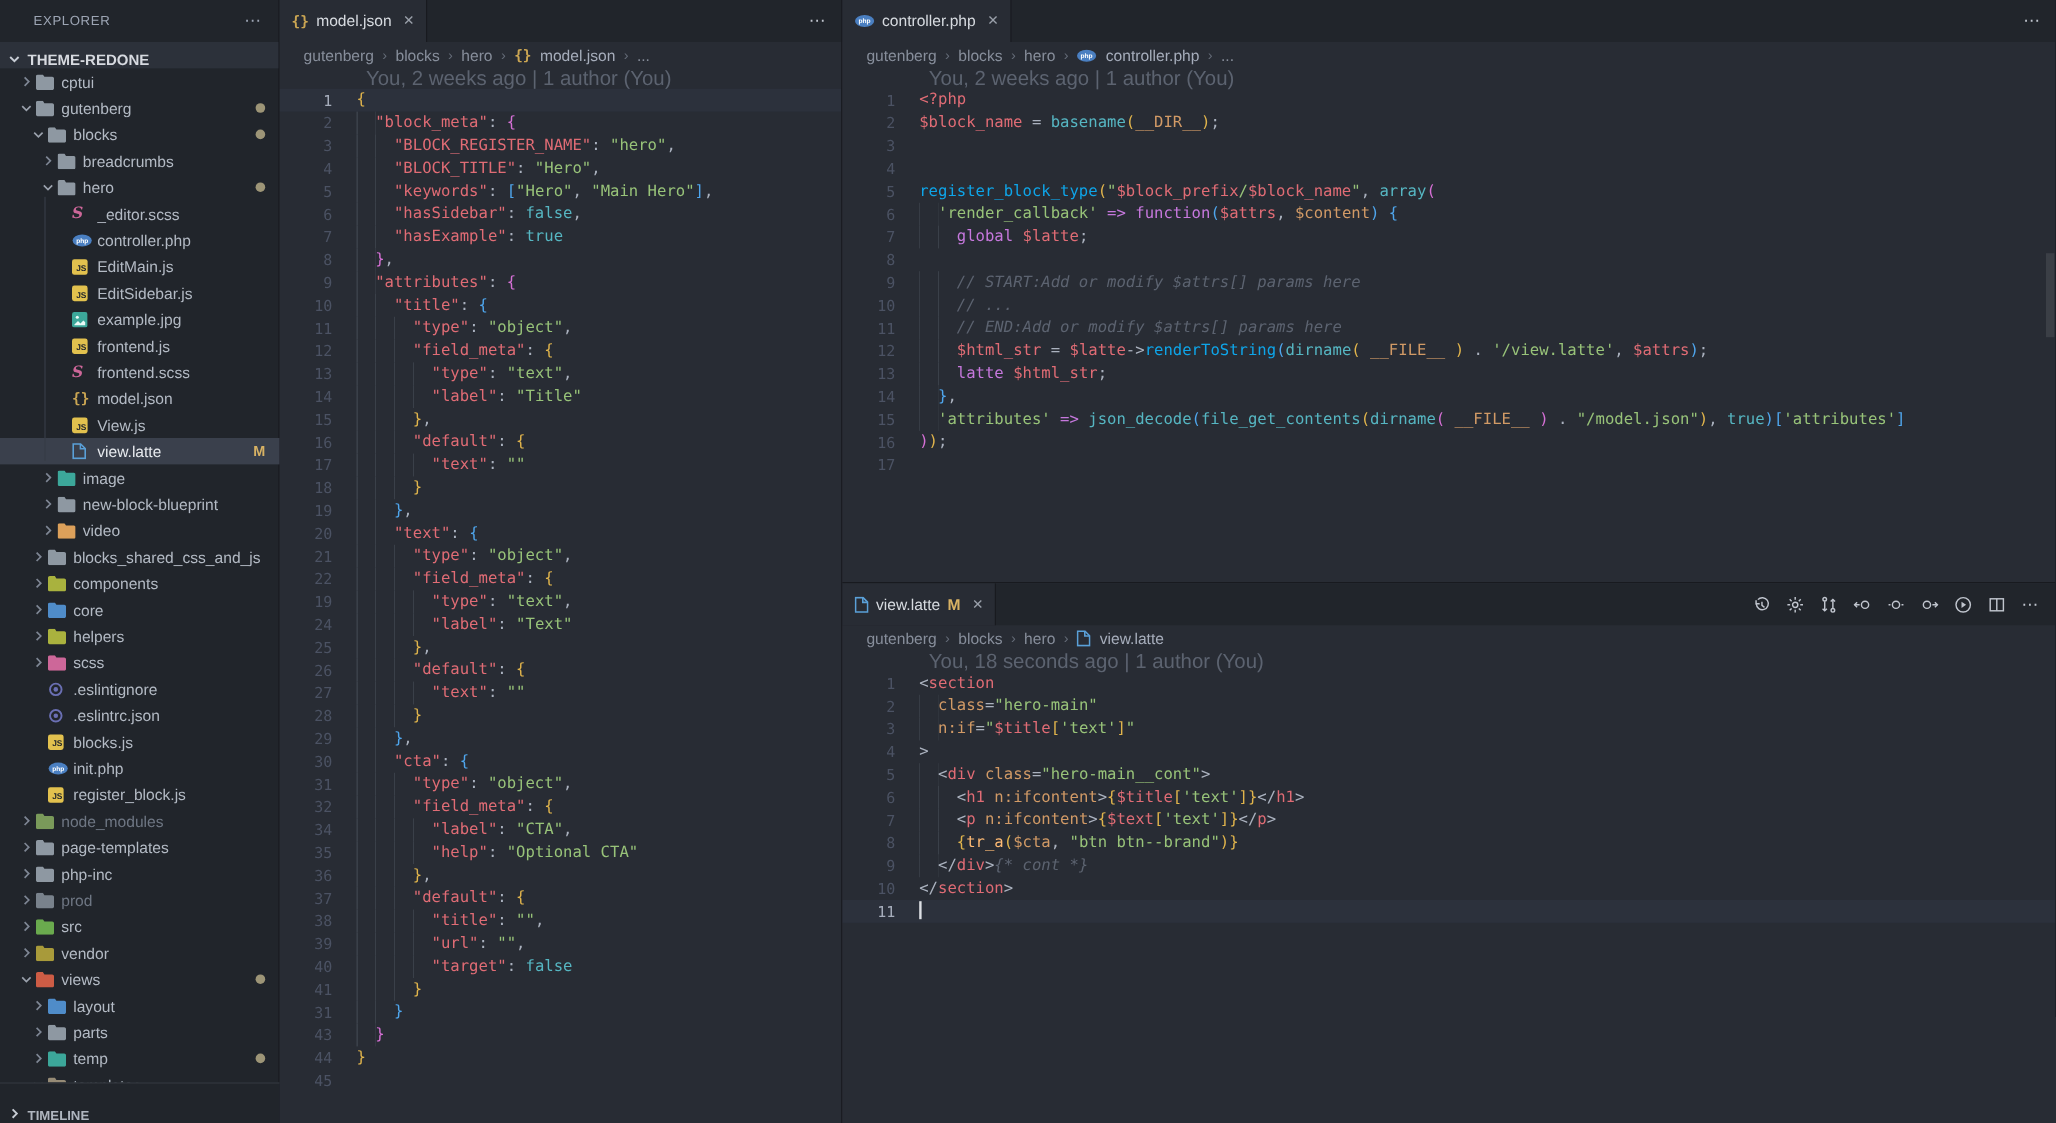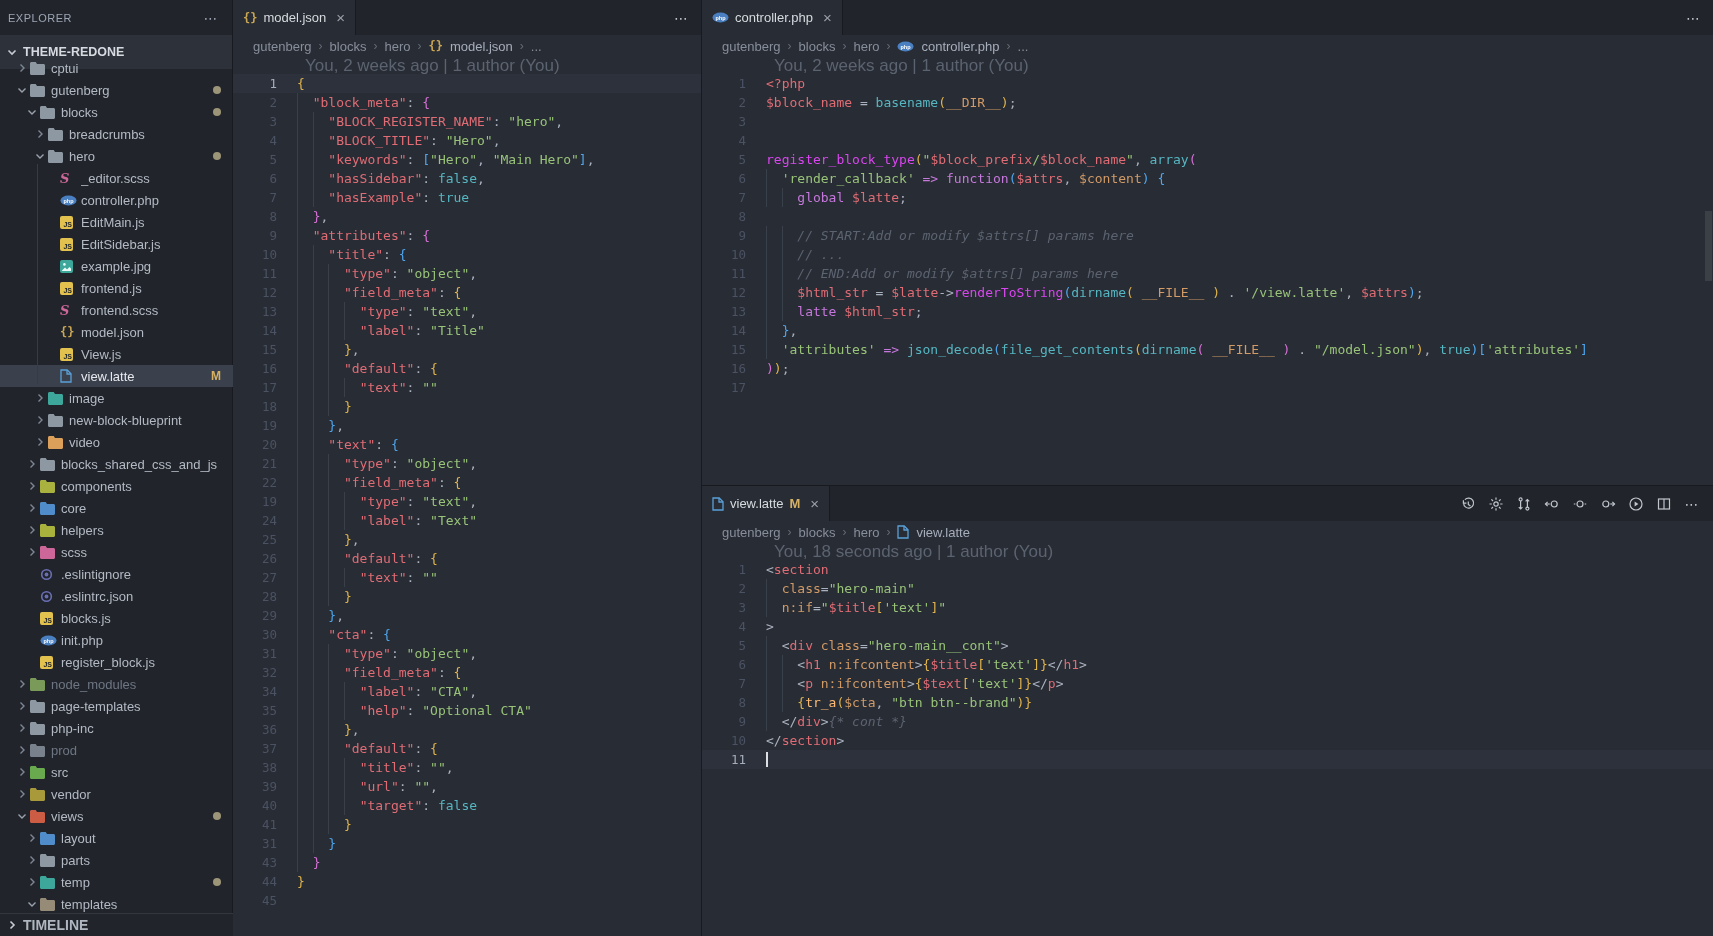"EXPLORER" .sb-header { padding: 0 14px 0 8px -> 0 14px 0 28px }
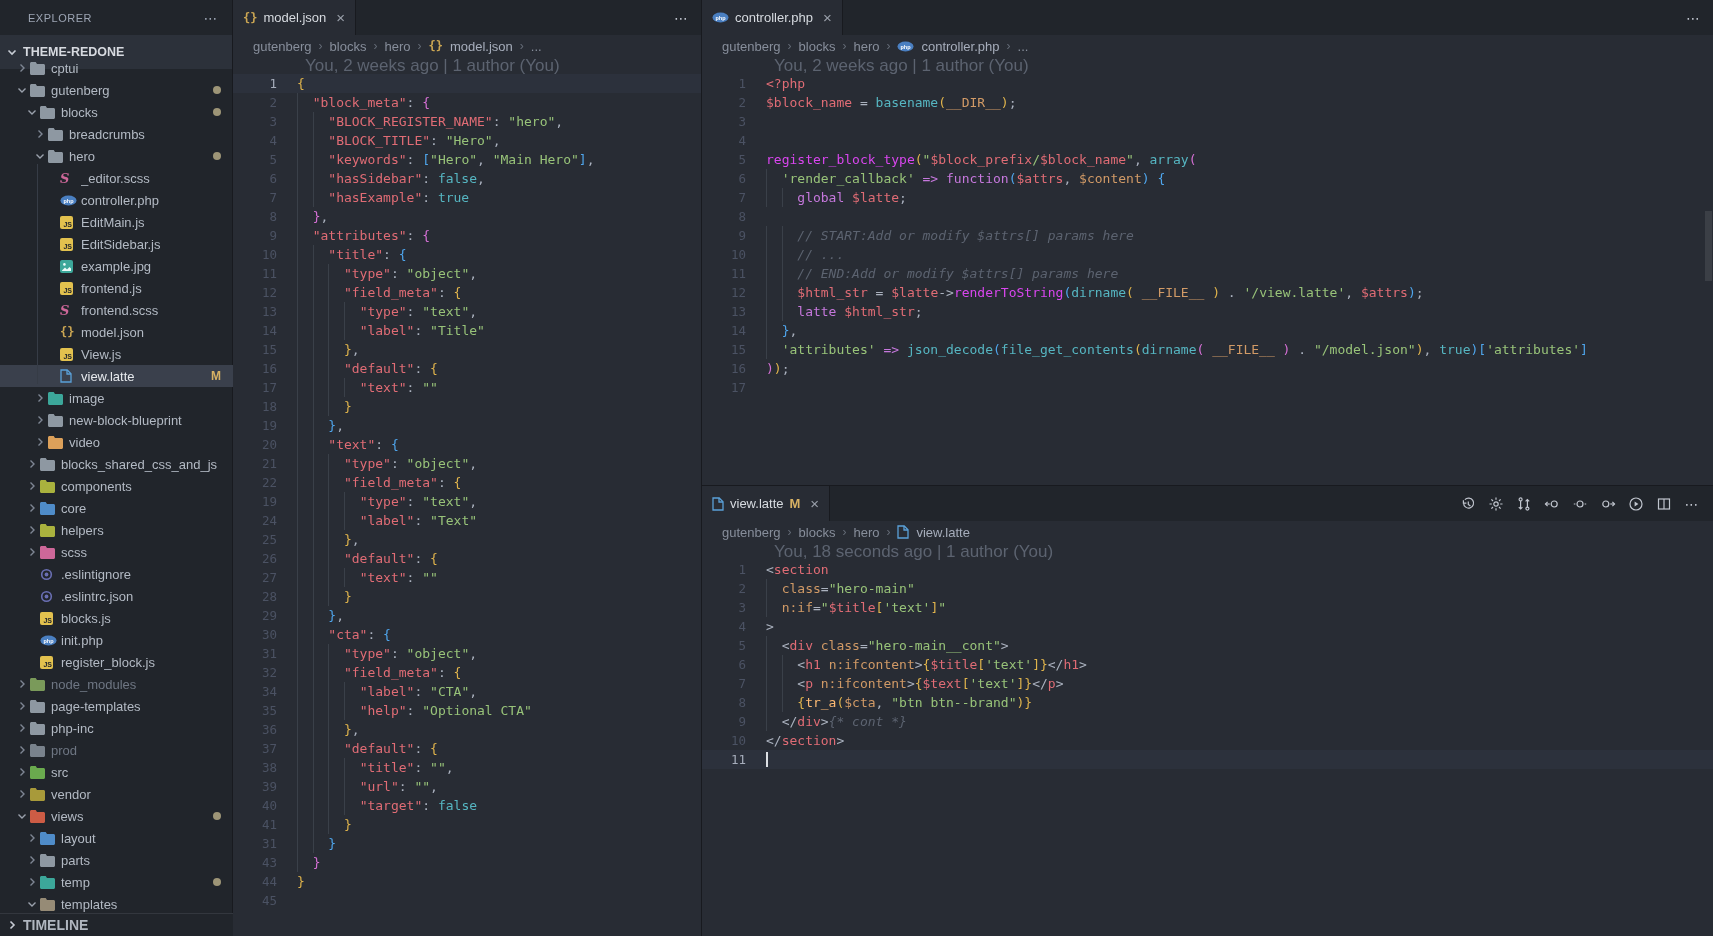"THEME-REDONE" .sb-root { align-items: center -> flex-end; height: 34px -> 22px }
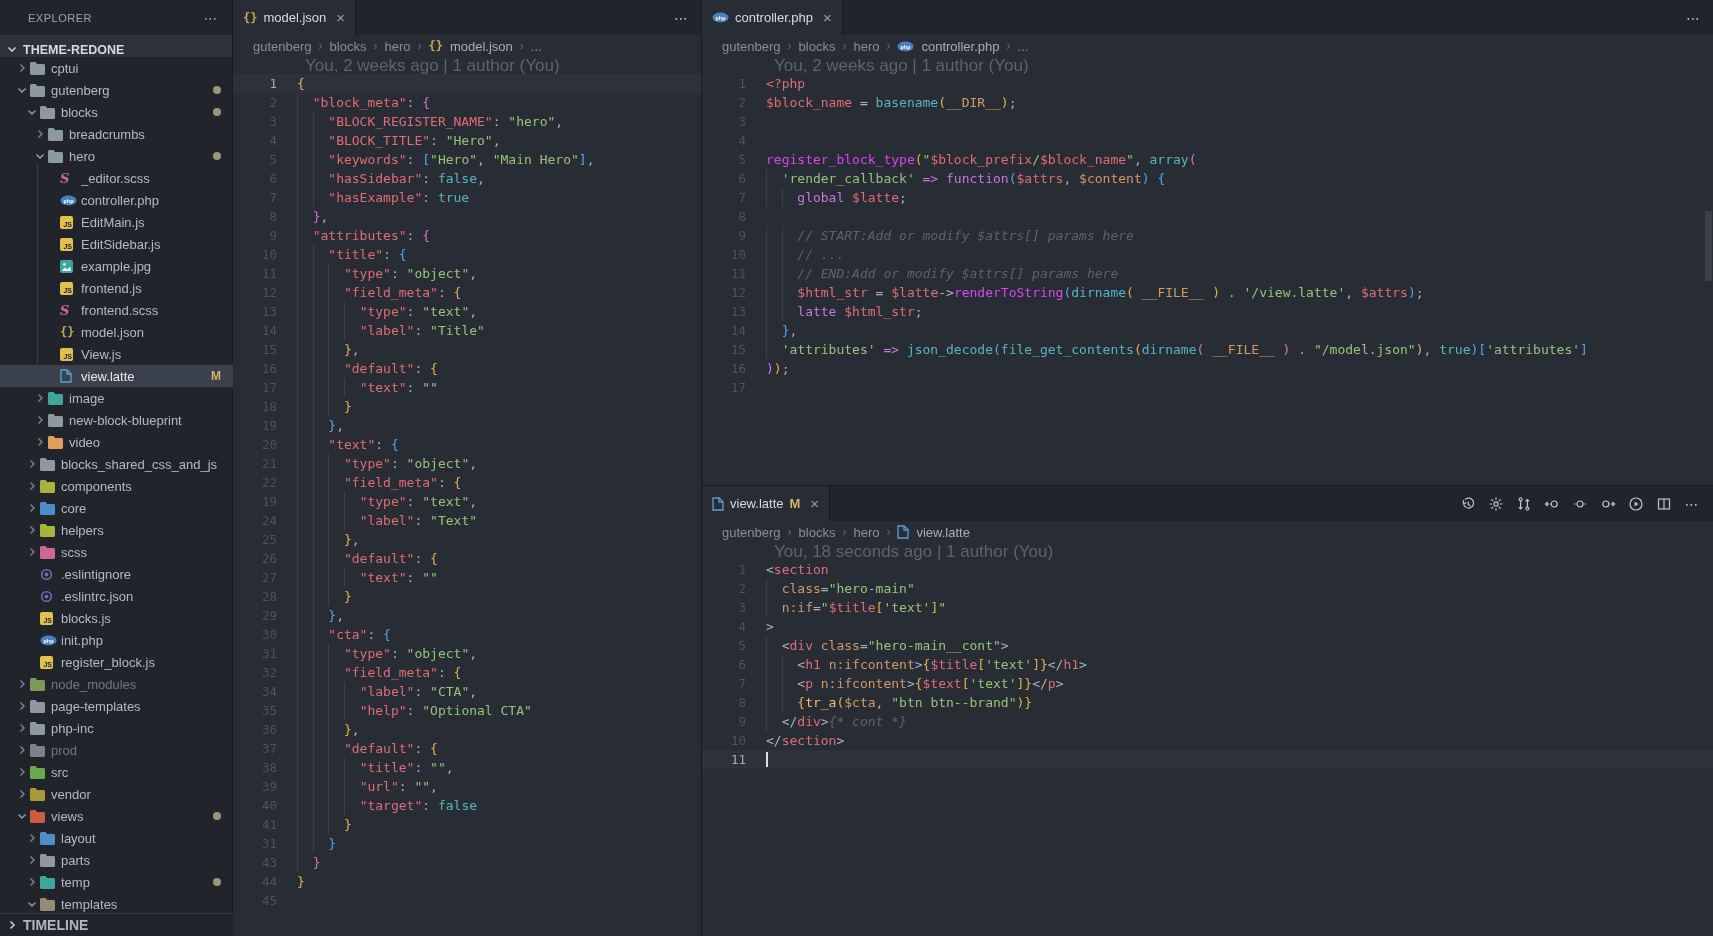"register_block_type" .tk-f { color: #d946ef -> #0ea5e9 }
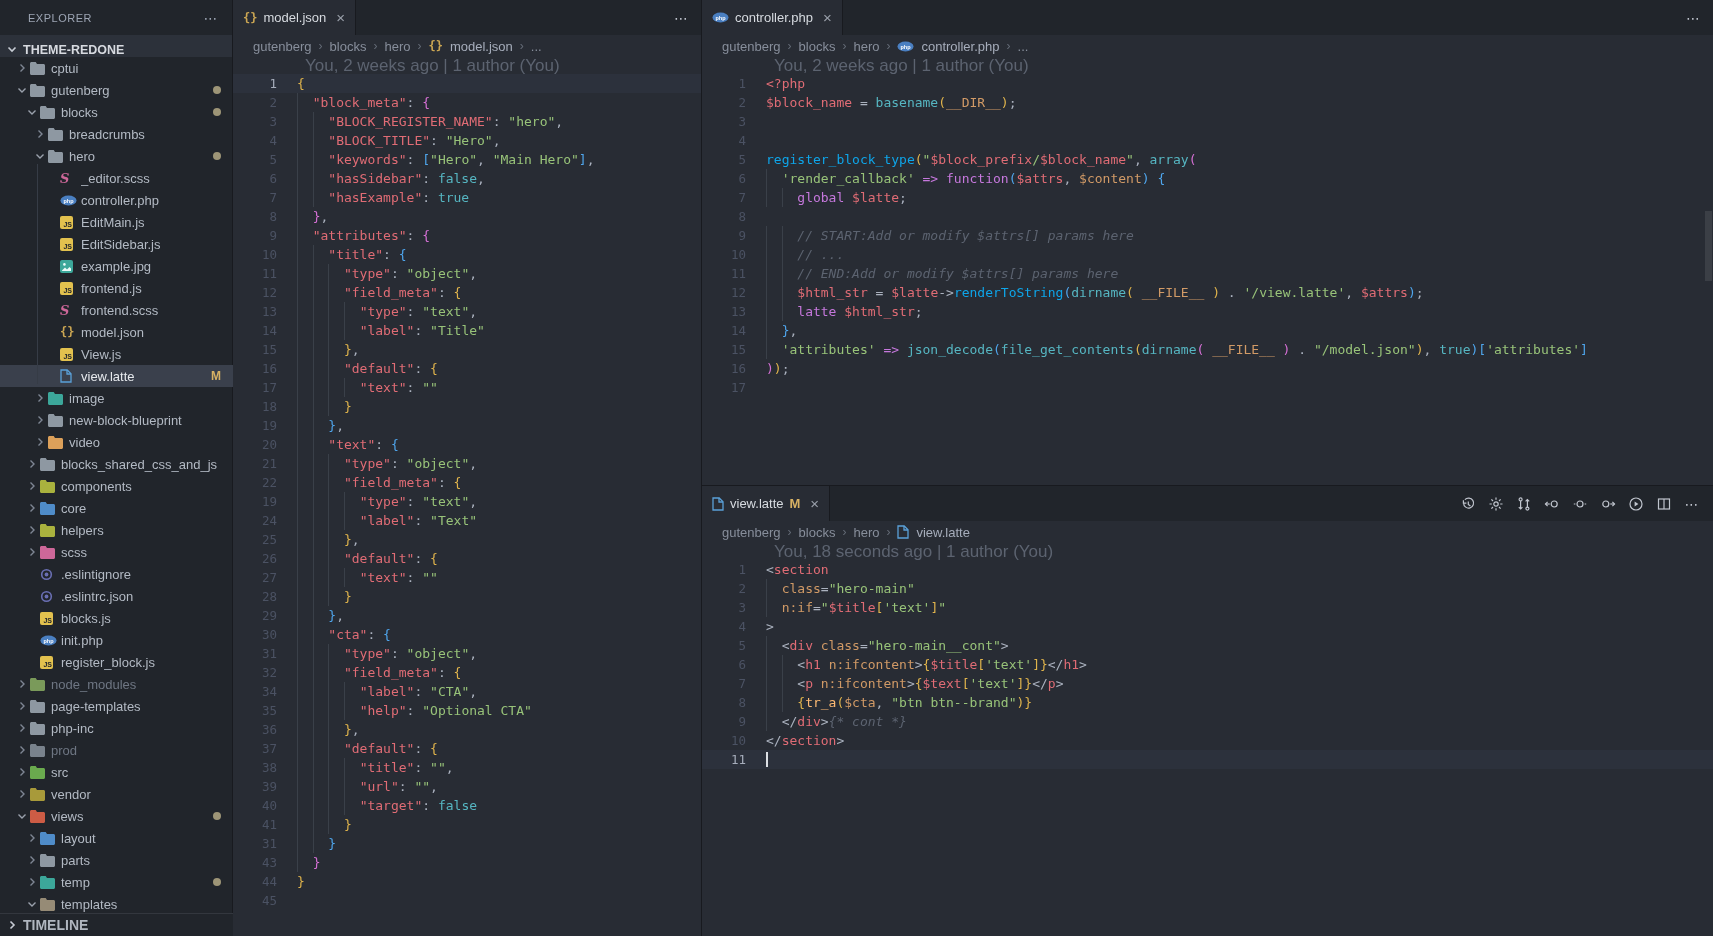"TIMELINE" .sb-timeline { align-items: center -> flex-end; font-size: 14px -> 11px; height: 23px -> 34px }
